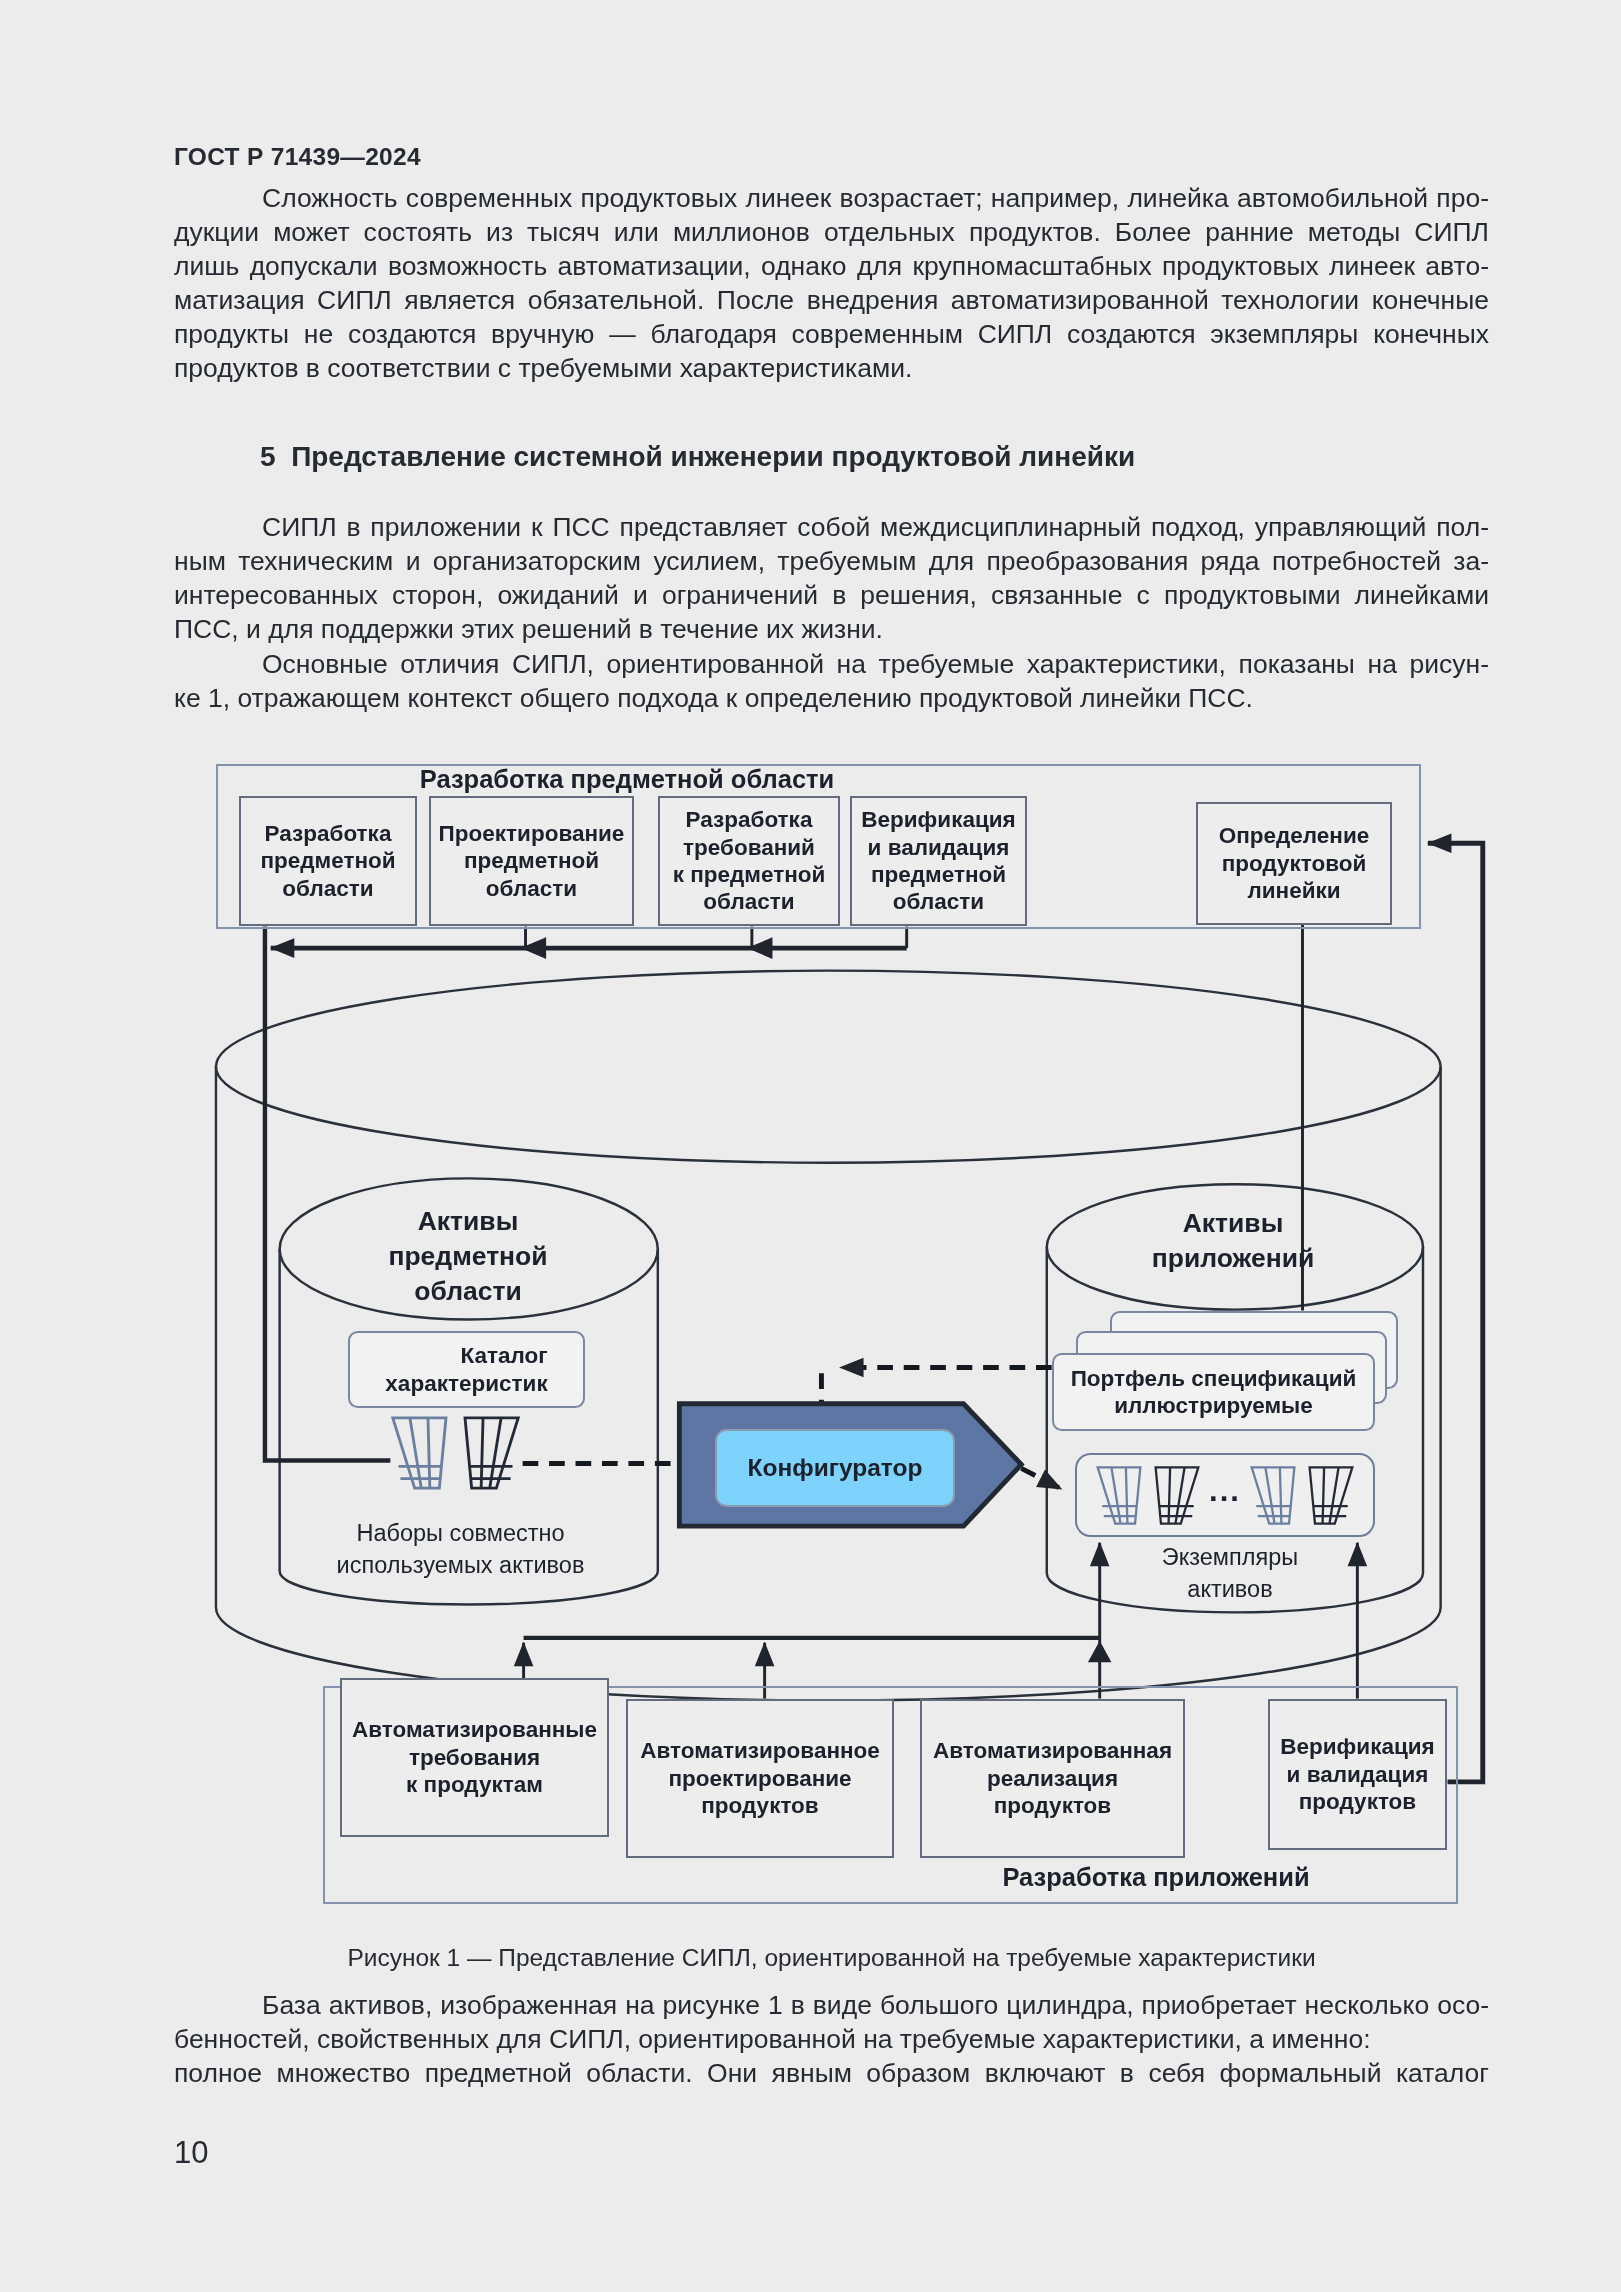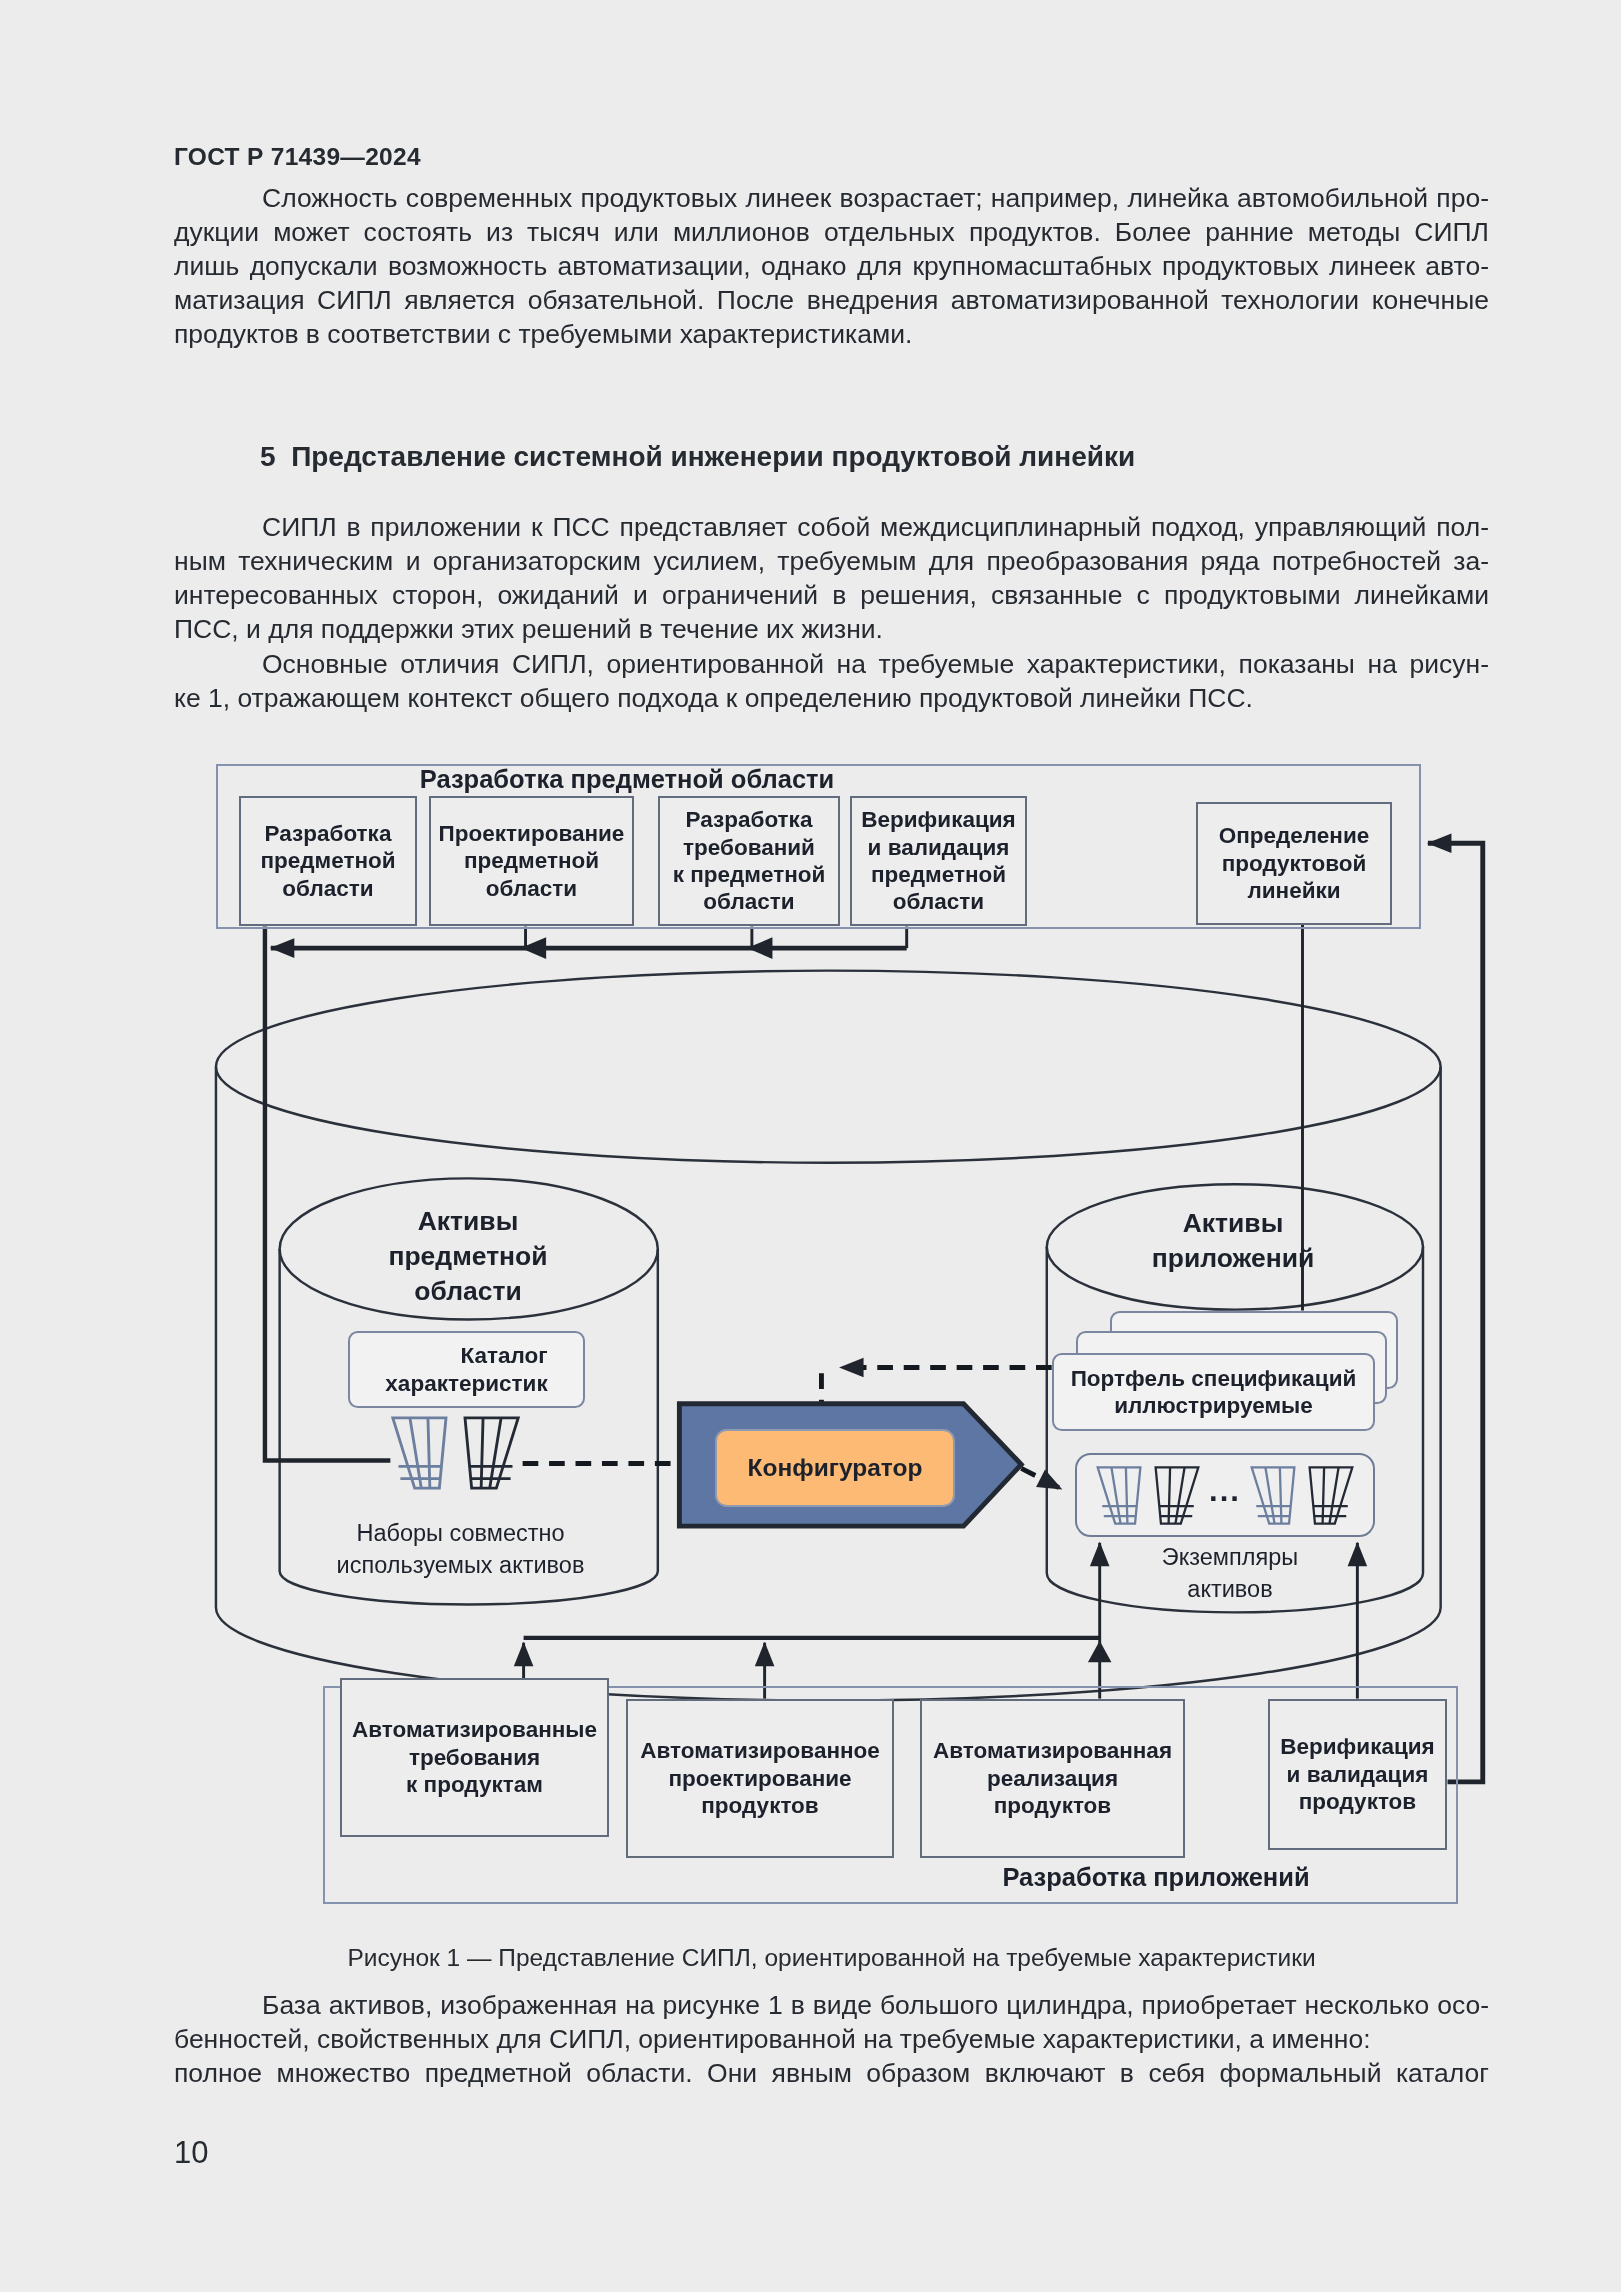"продукты не создаются вручную —" div.tline { html: none -> <div>продукты не создаются вручную — благодаря современным СИПЛ создаются экземпляры конечных</div> }
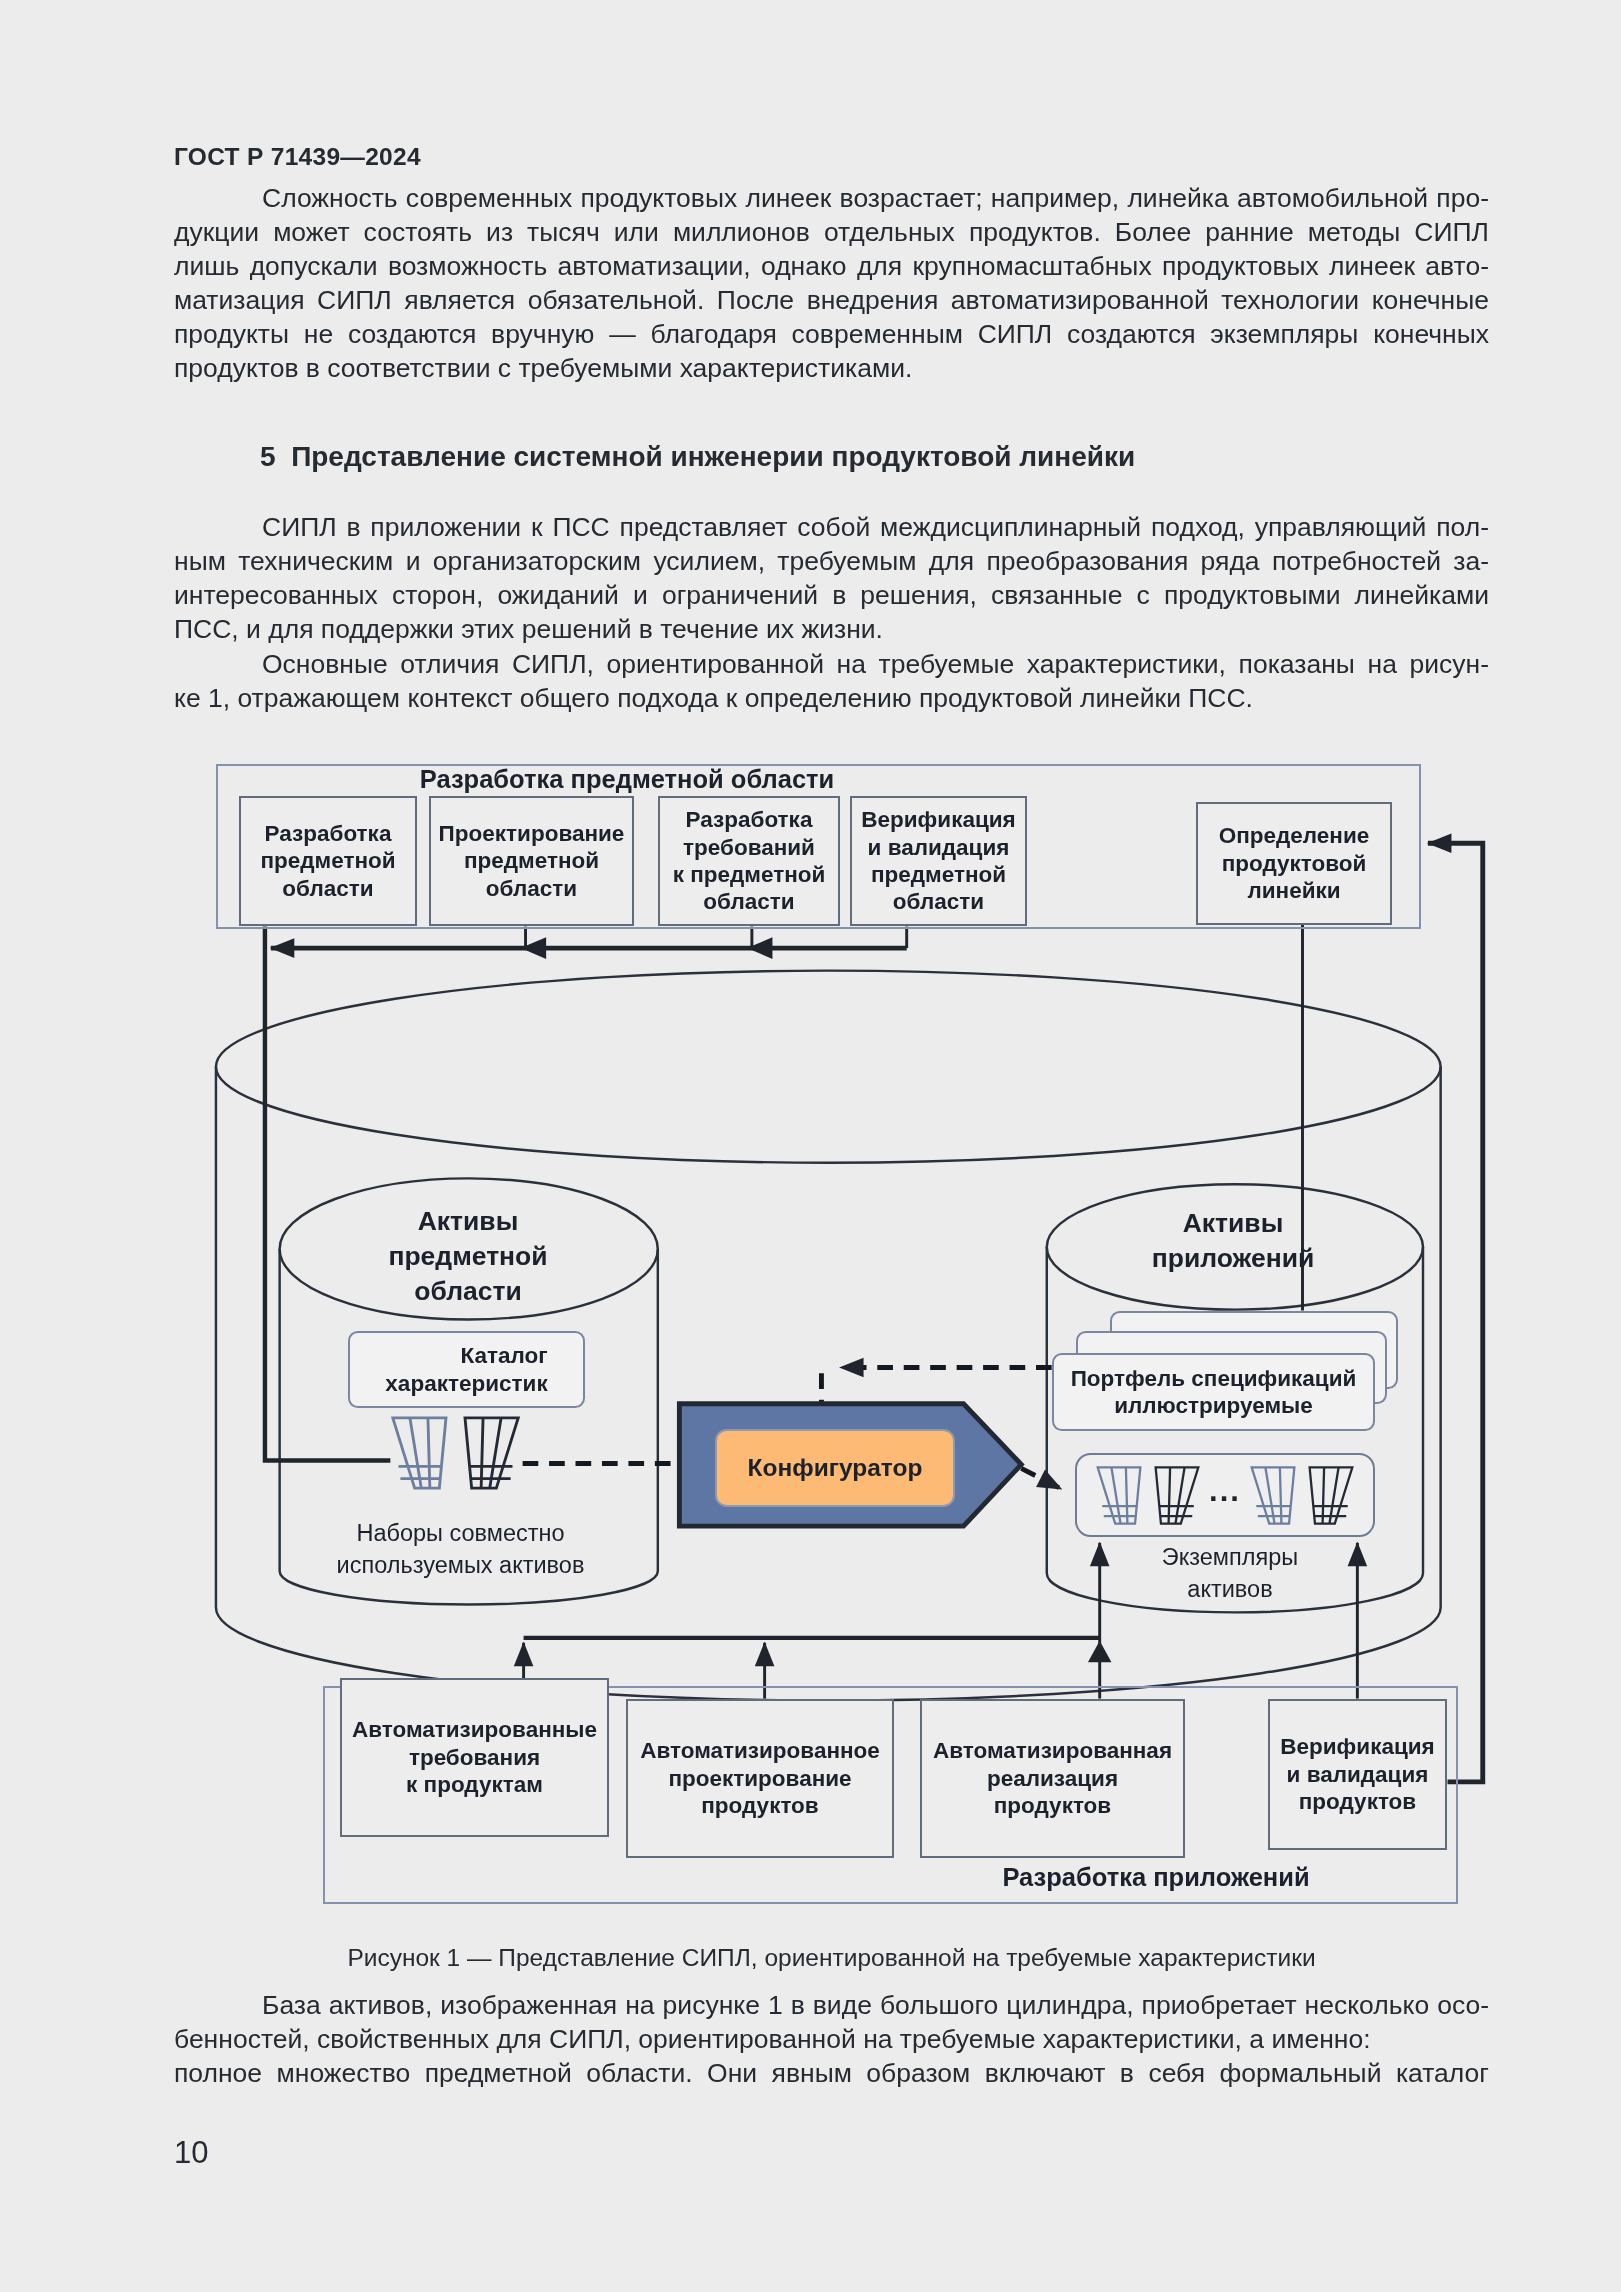"Конфигуратор" .conf-label { background: #fdba74 -> #7dd3fc }
